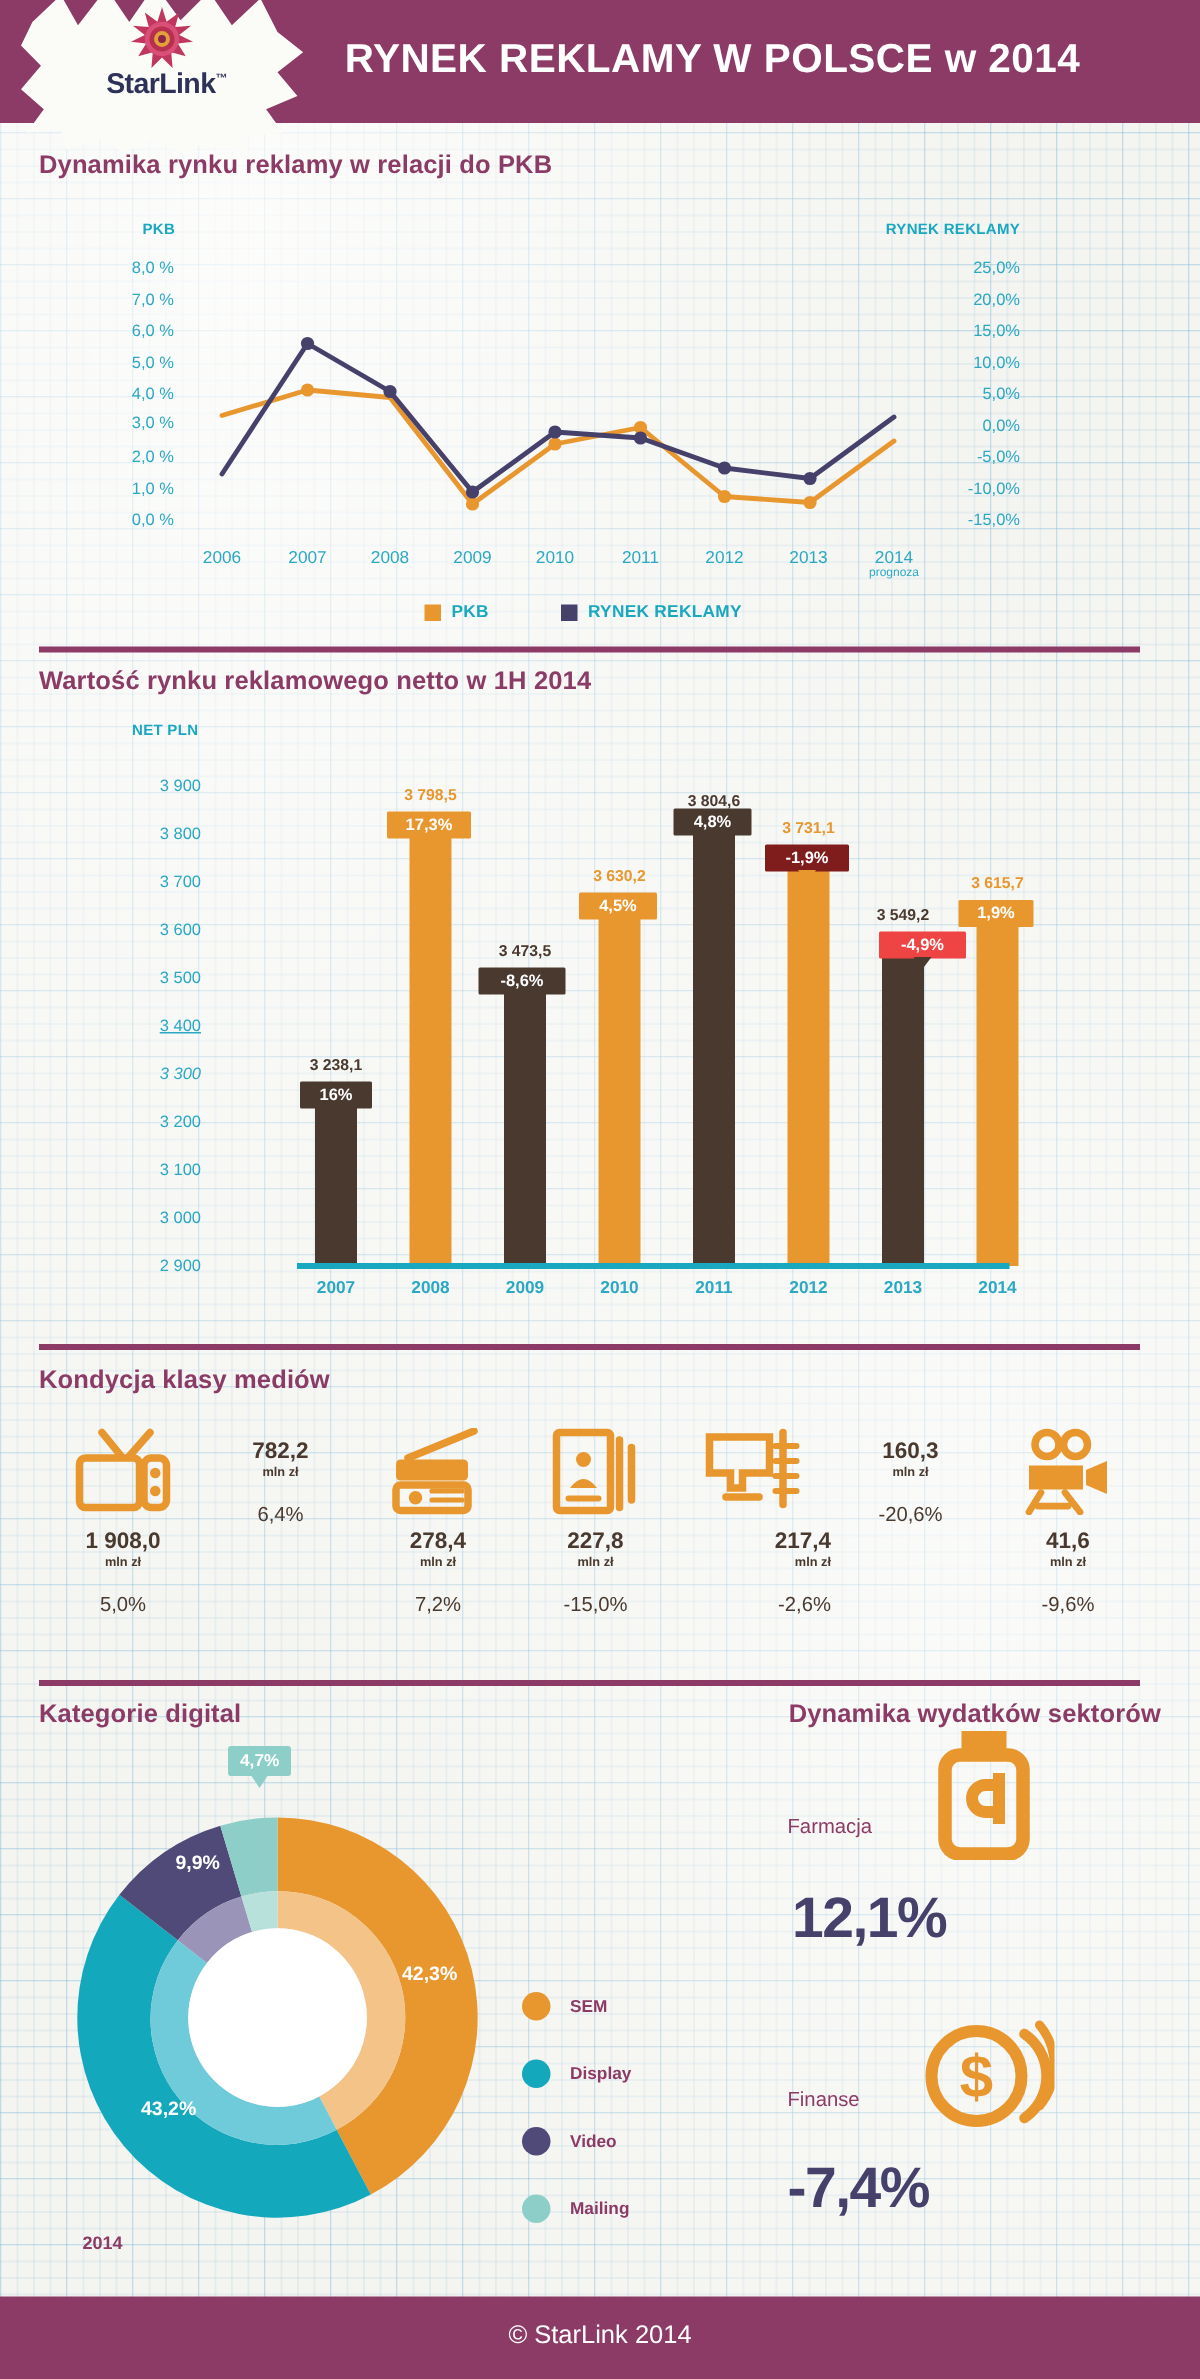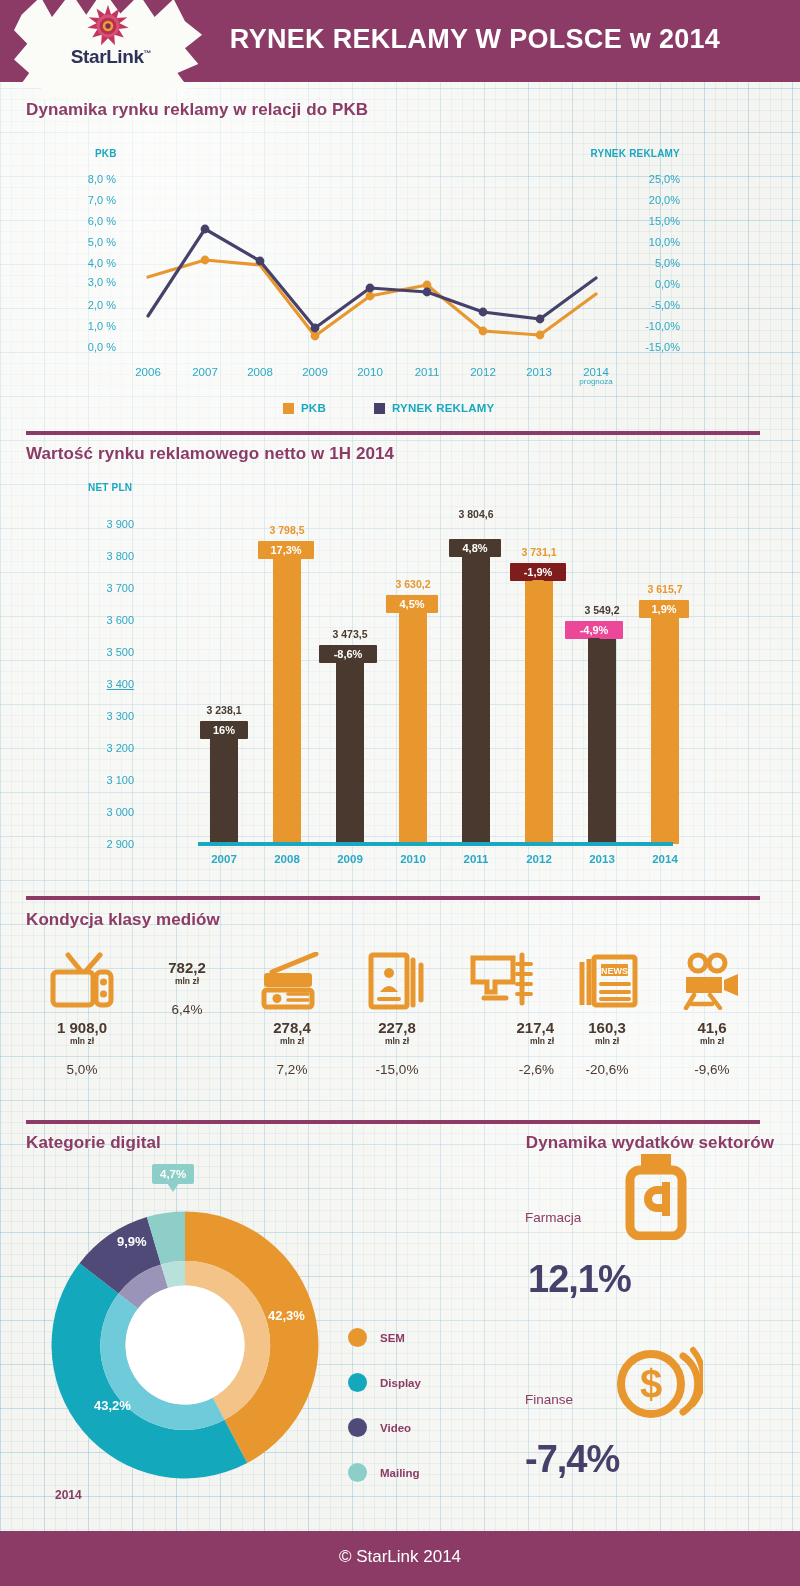"3 804,6" div.bar-val { top: 76px -> 96px }
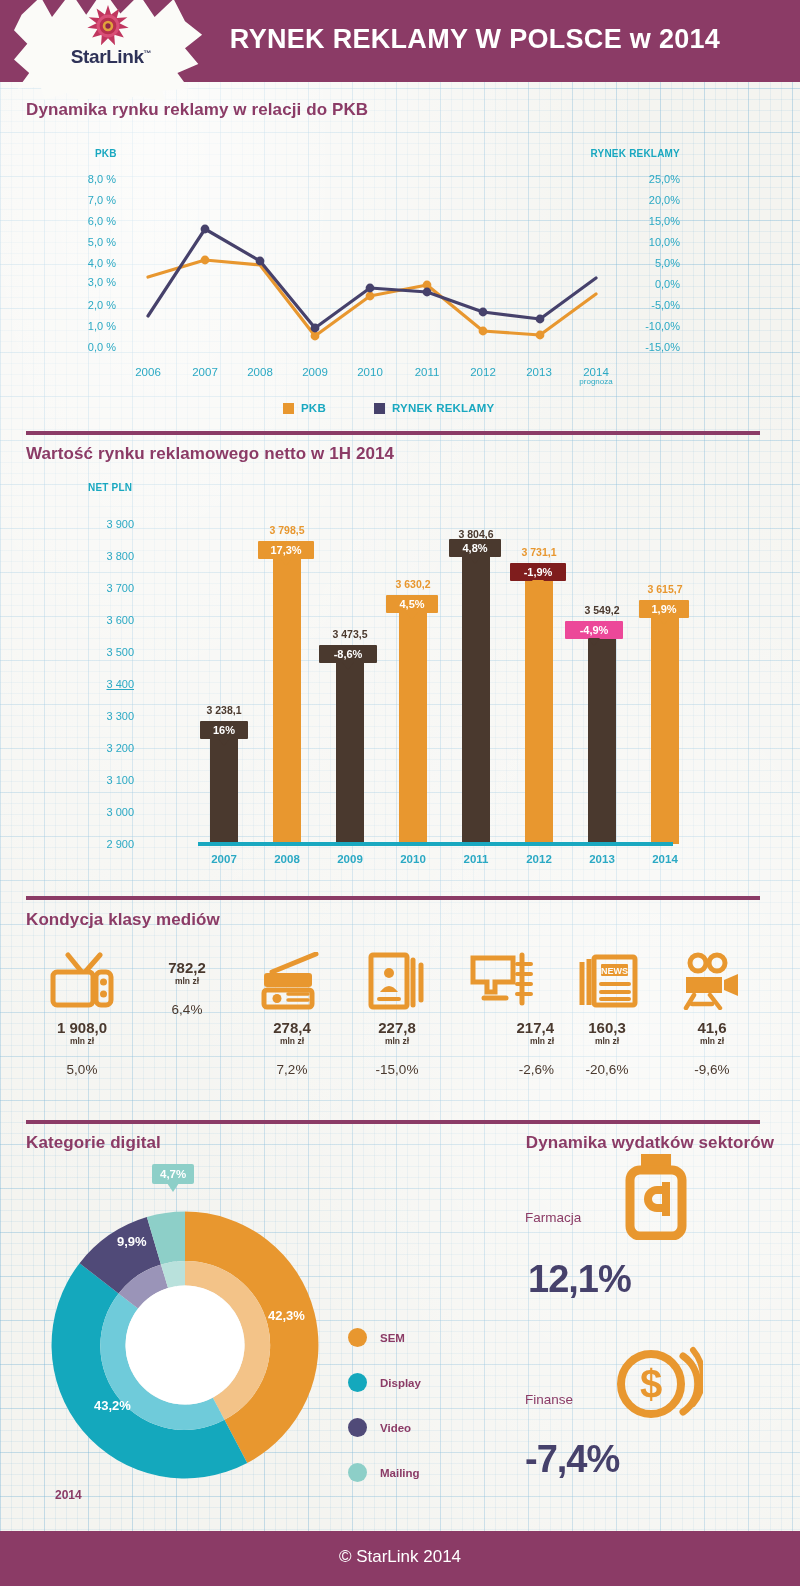"-4,9%" div.bar-bub { background: #ec4899 -> #ef4444; left: 415px -> 436px }
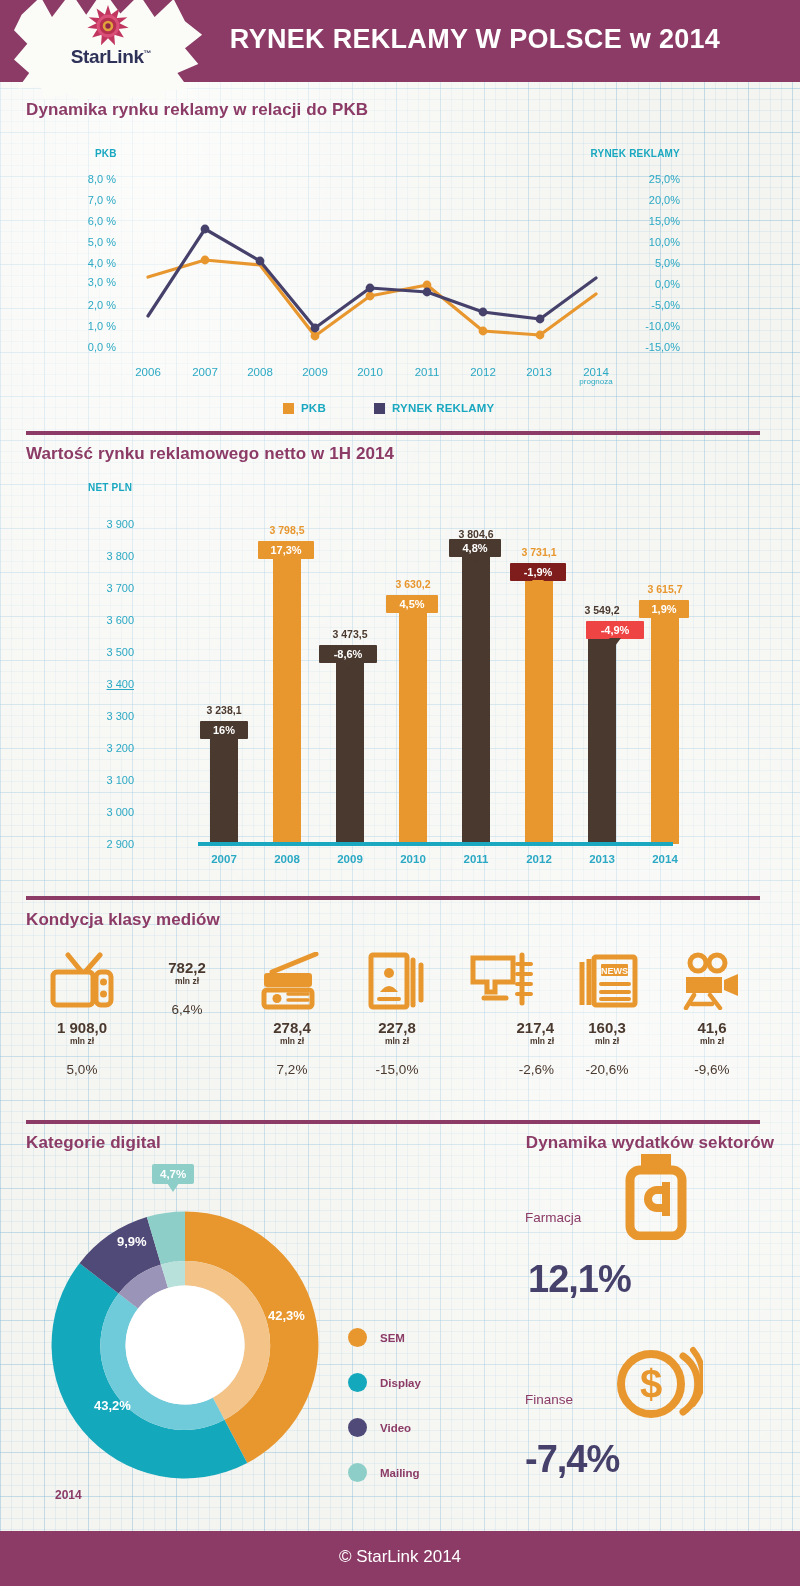"3 300" div.tick { font-style: none -> italic }
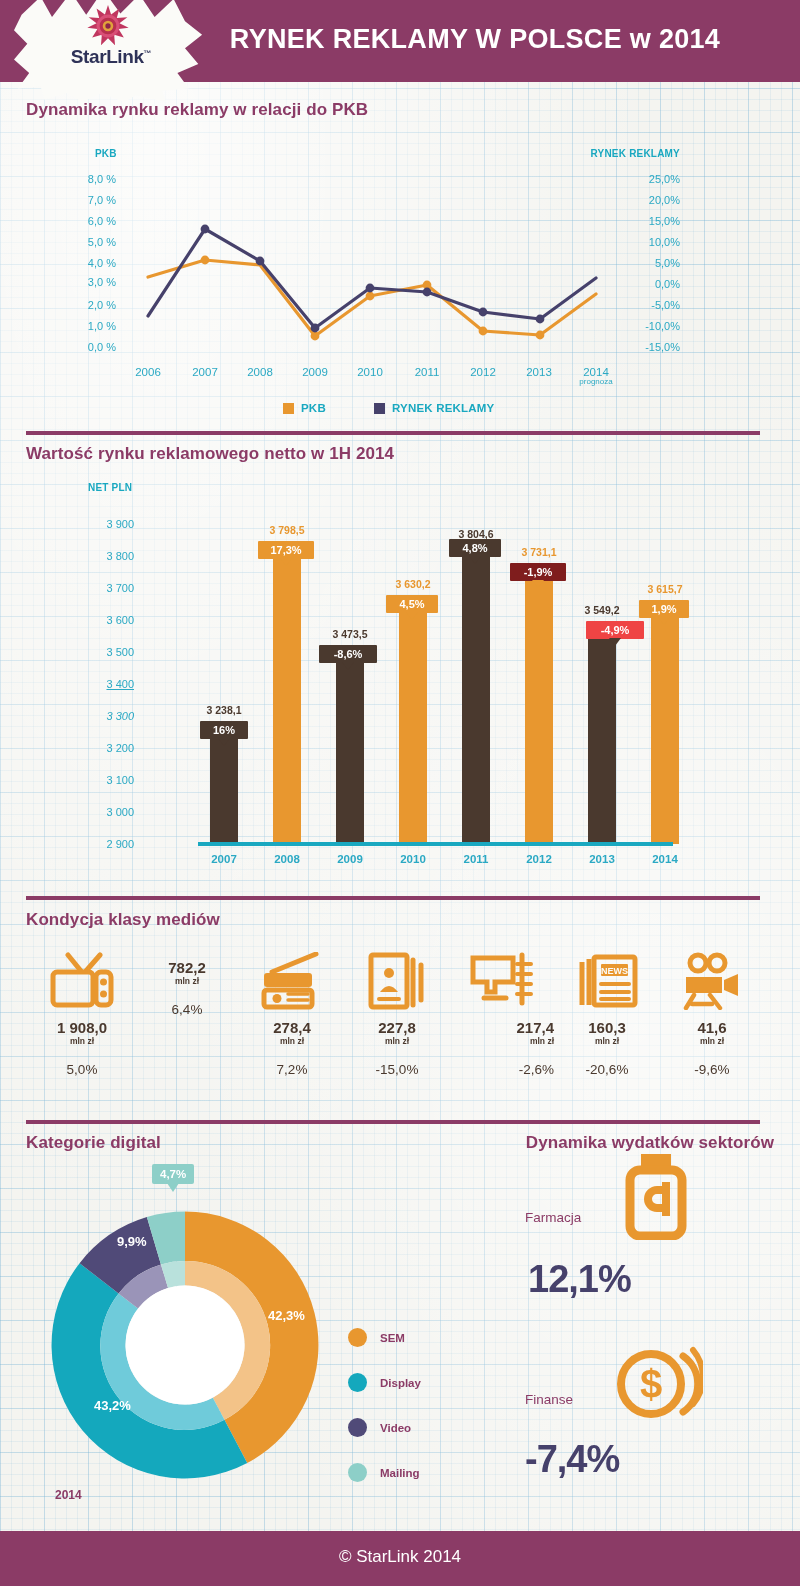"NEWS" div.media-ico { html: <div> <svg> <path></path> <rect></rect> <rect></rect> <text>NEWS</text> <path></path> </svg> </div> -> none }
